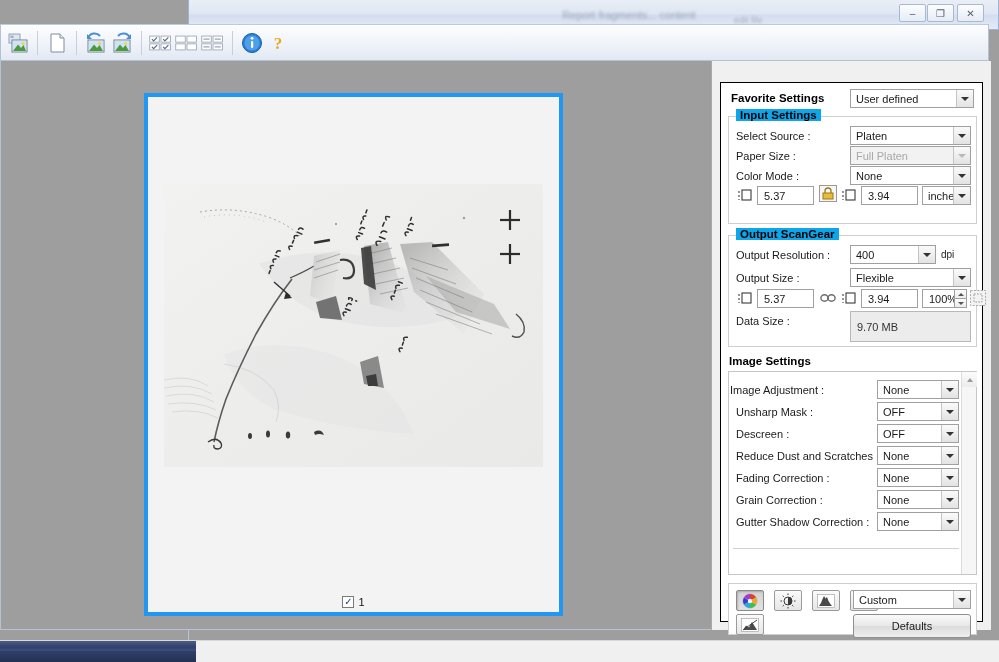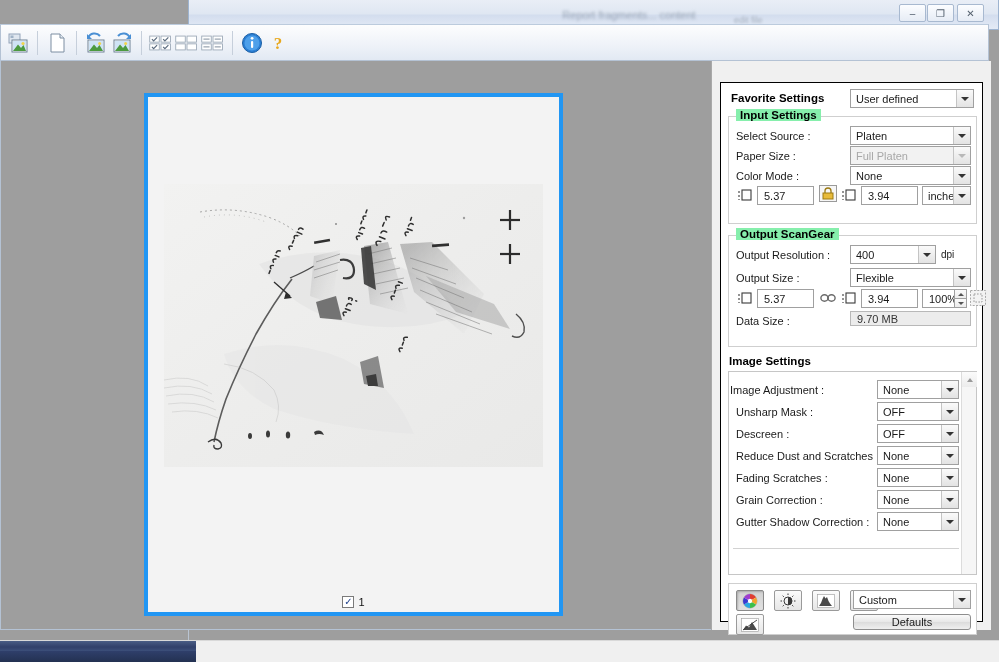"Input Settings" .group > .glabel { background: #86efac -> #0ea5e9 }
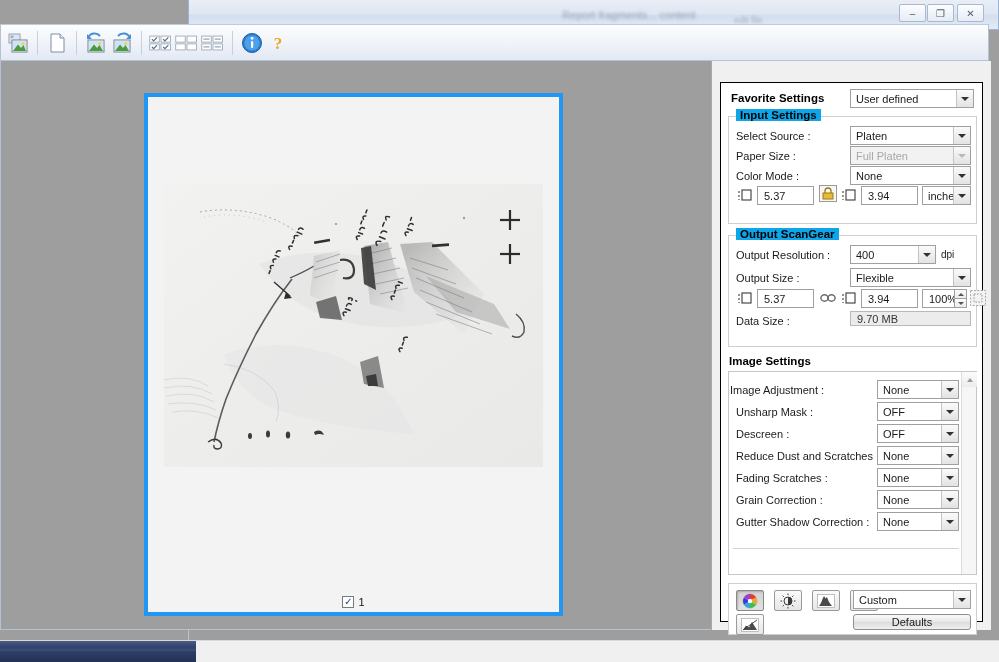"9.70 MB" .ro { height: 15px -> 31px }
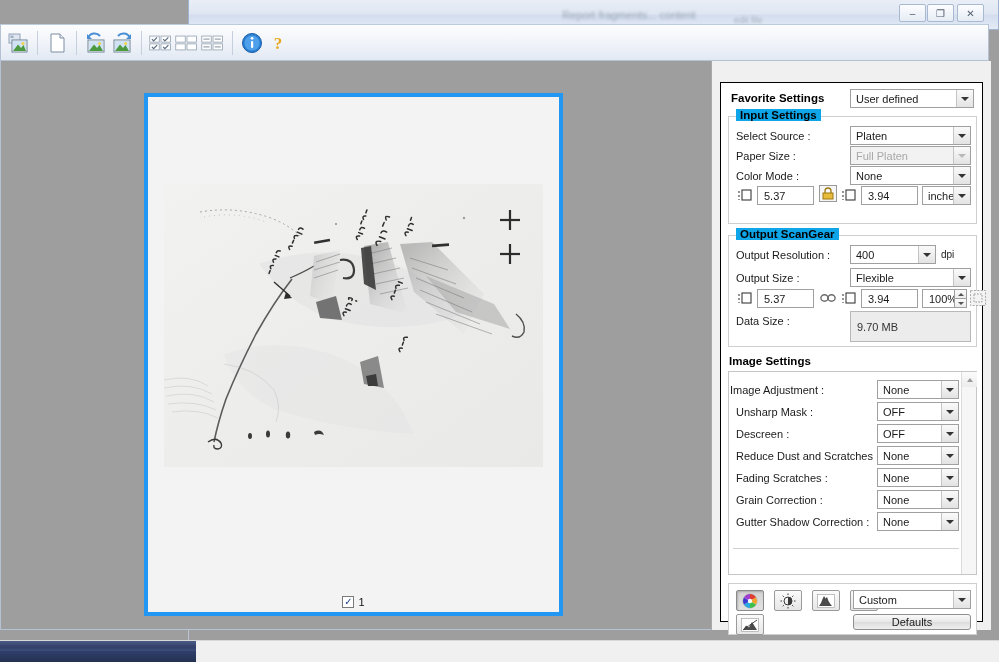"Fading Scratches :" span.row-label { text: Scratches -> Correction }
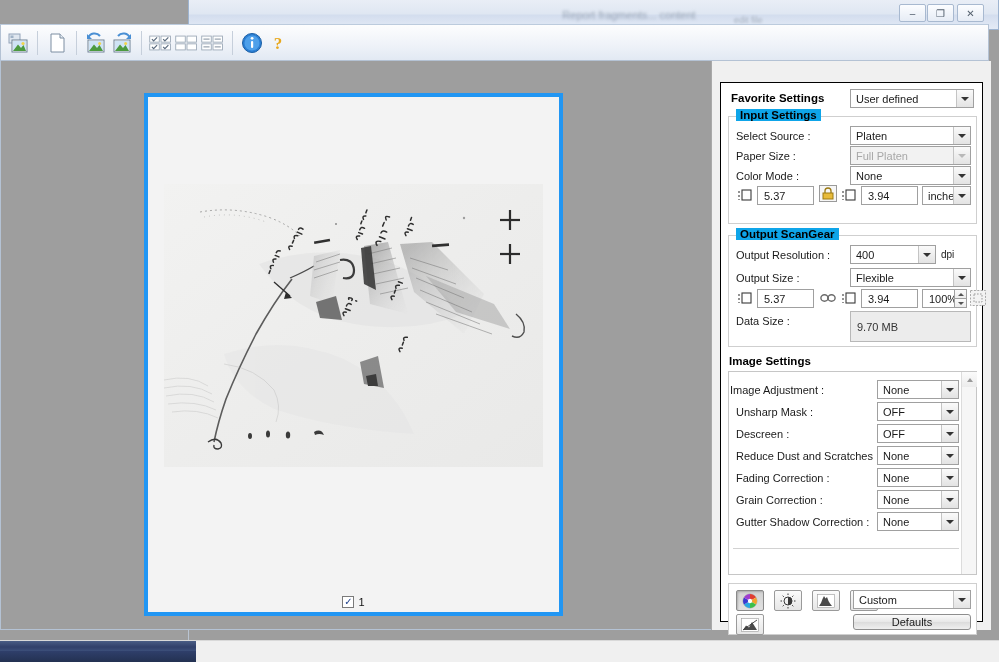"Defaults" div.btn { height: 16px -> 24px }
